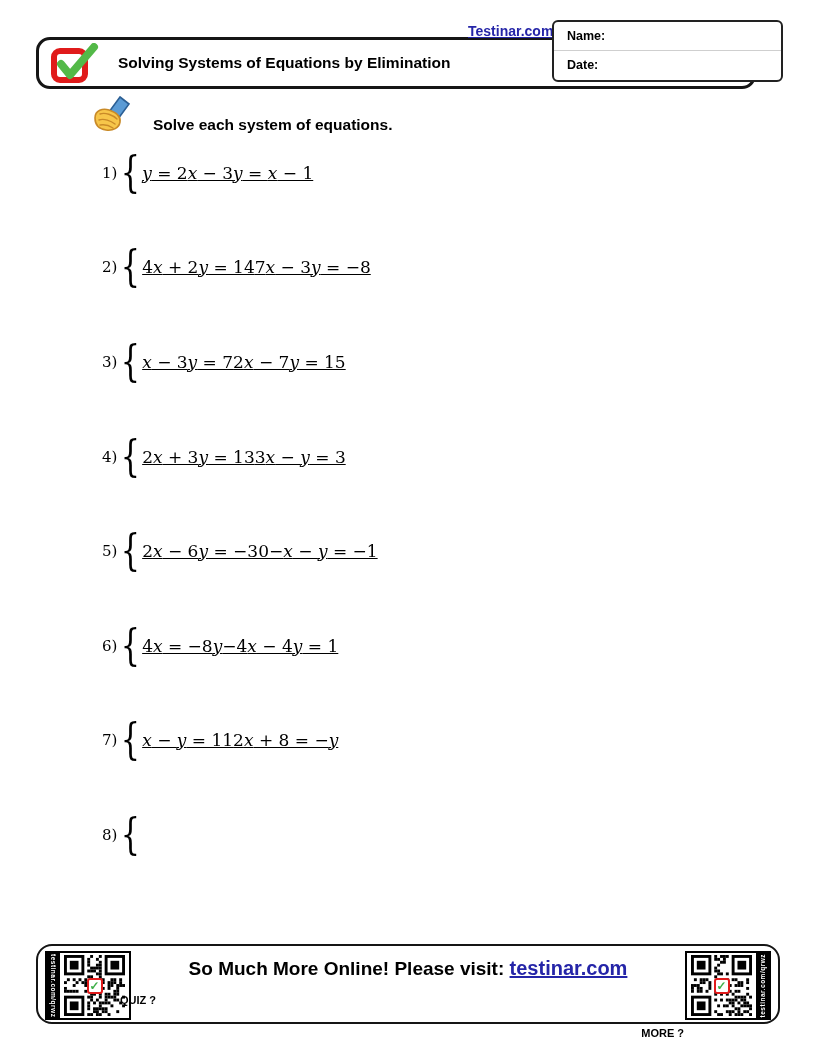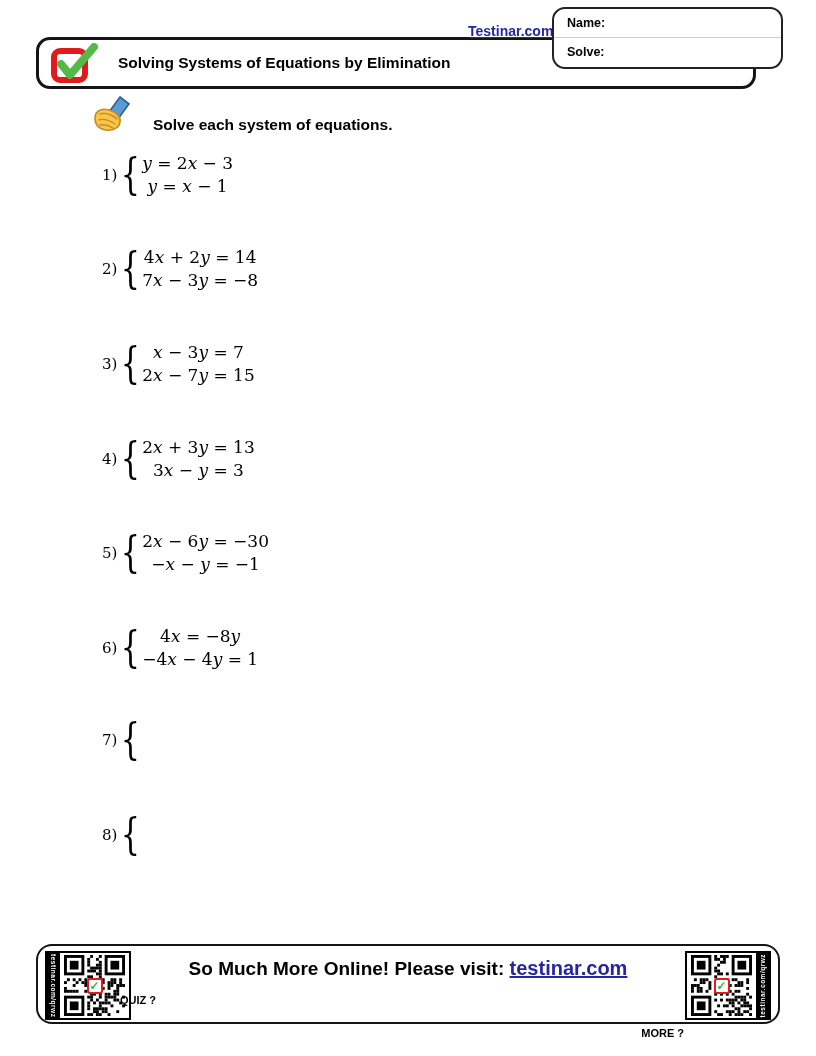"Name:" .name-date-box { border-radius: 13px -> 6px; top: 7px -> 20px }
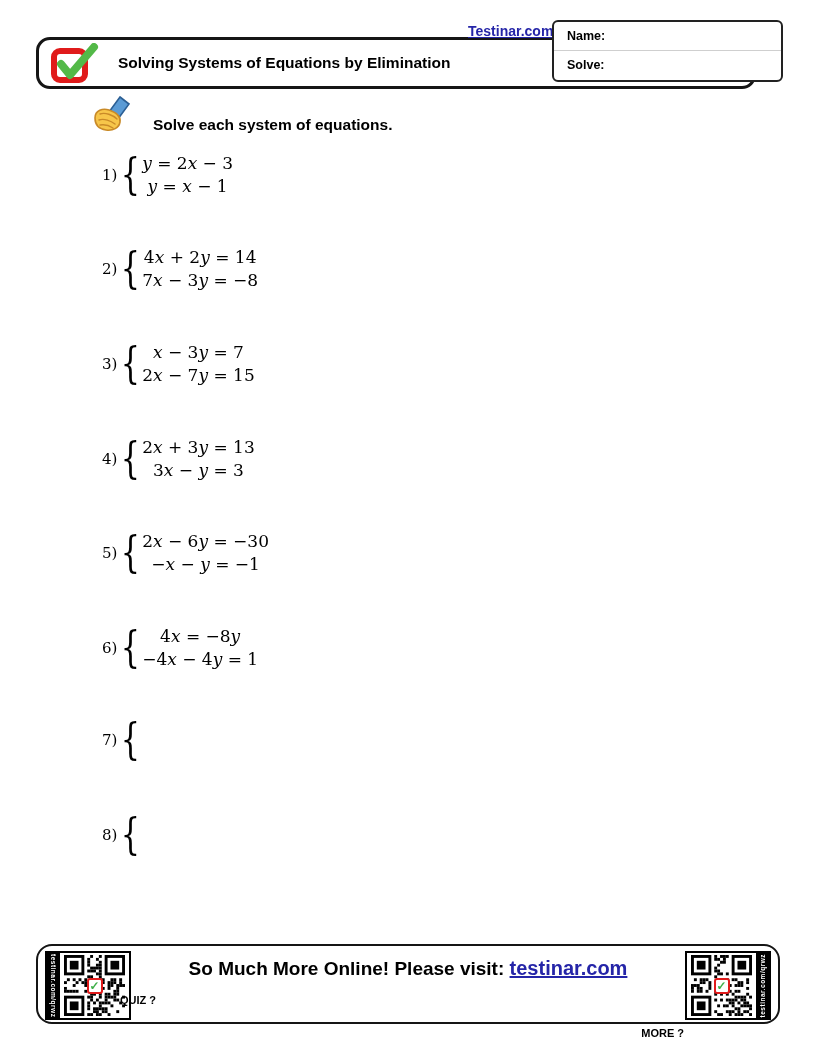"Solve:" div.nd-row { text: Solve -> Date }
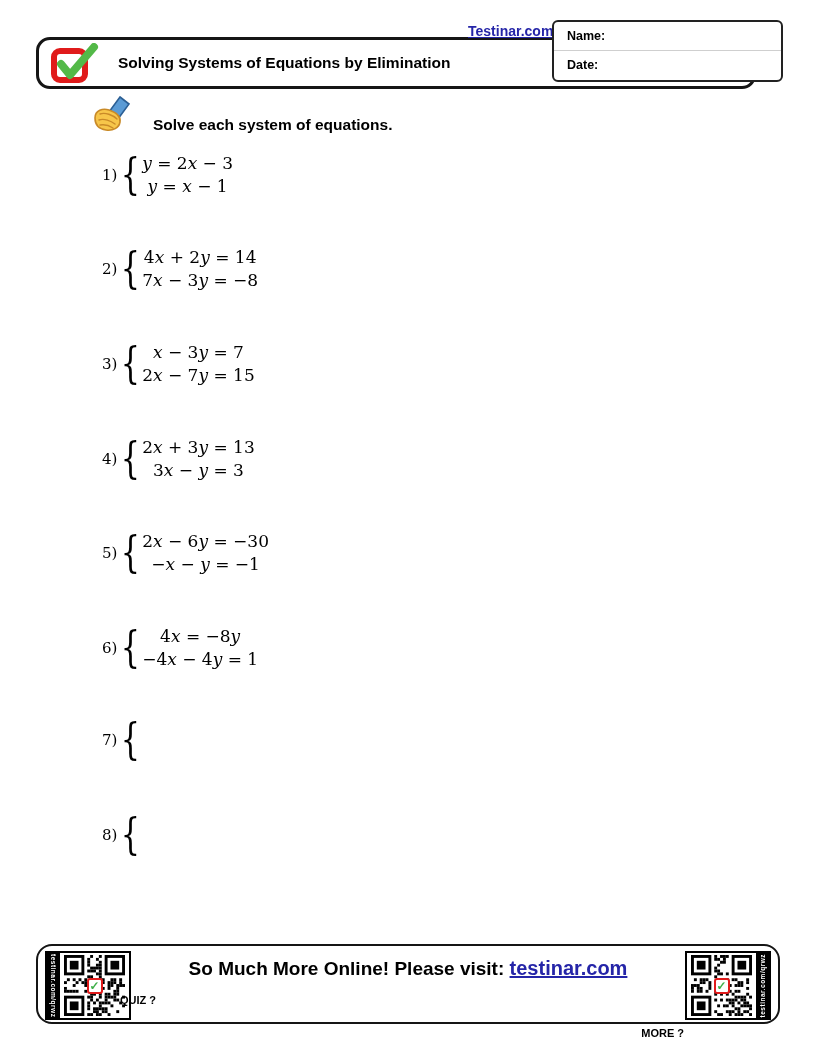"y = 2x − 3" .eqs { align-items: center -> flex-start; flex-direction: column -> row; text-decoration: none -> underline }
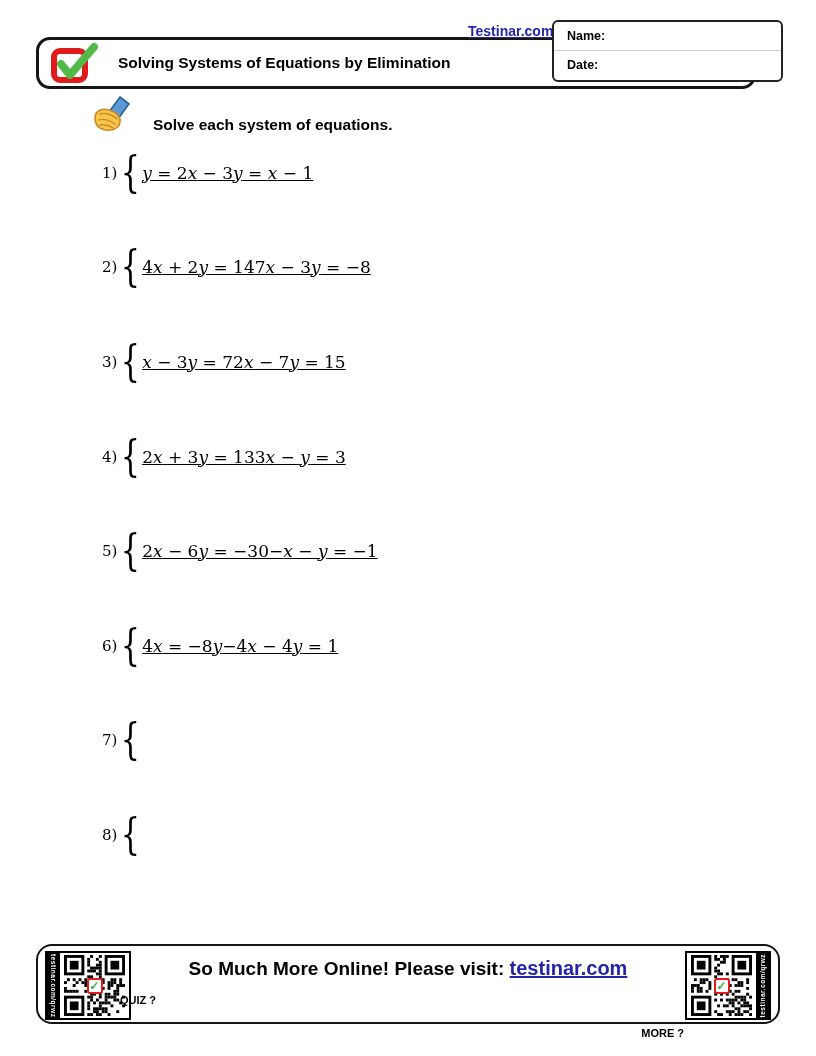"x − y = 11" span.eqs { html: none -> <span> <span><i>x</i> − <i>y</i> = 11</span> <span>2<i>x</i> + 8 = −<i>y</i></span> </span> }
